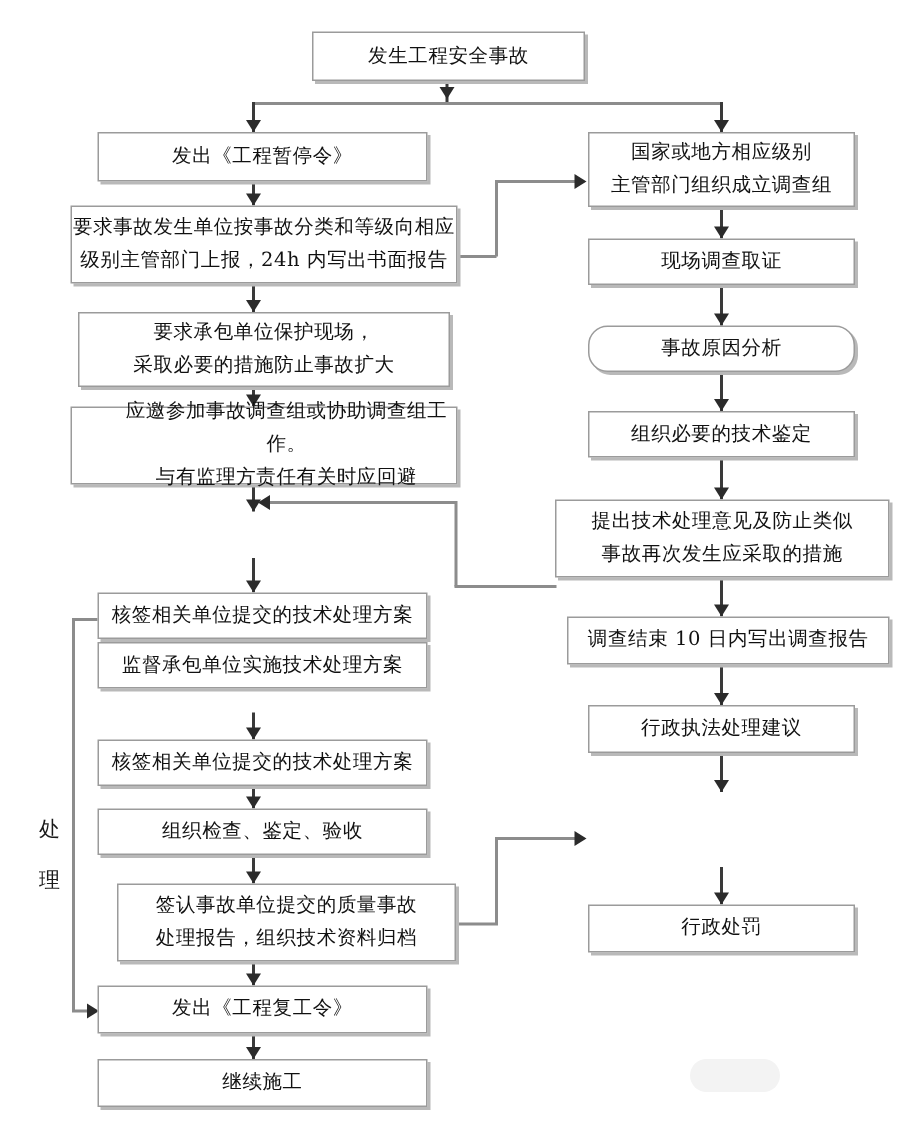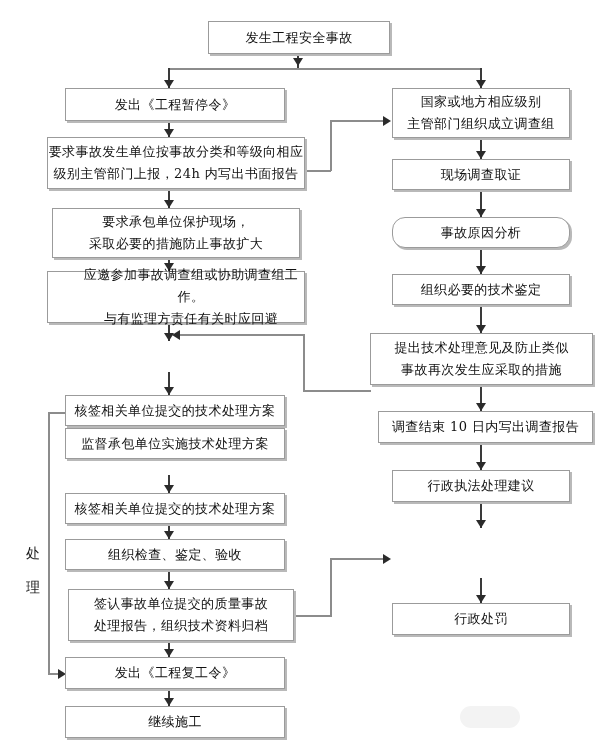"签认事故单位提交的质量事故" div.node { left: 68px -> 78px }
